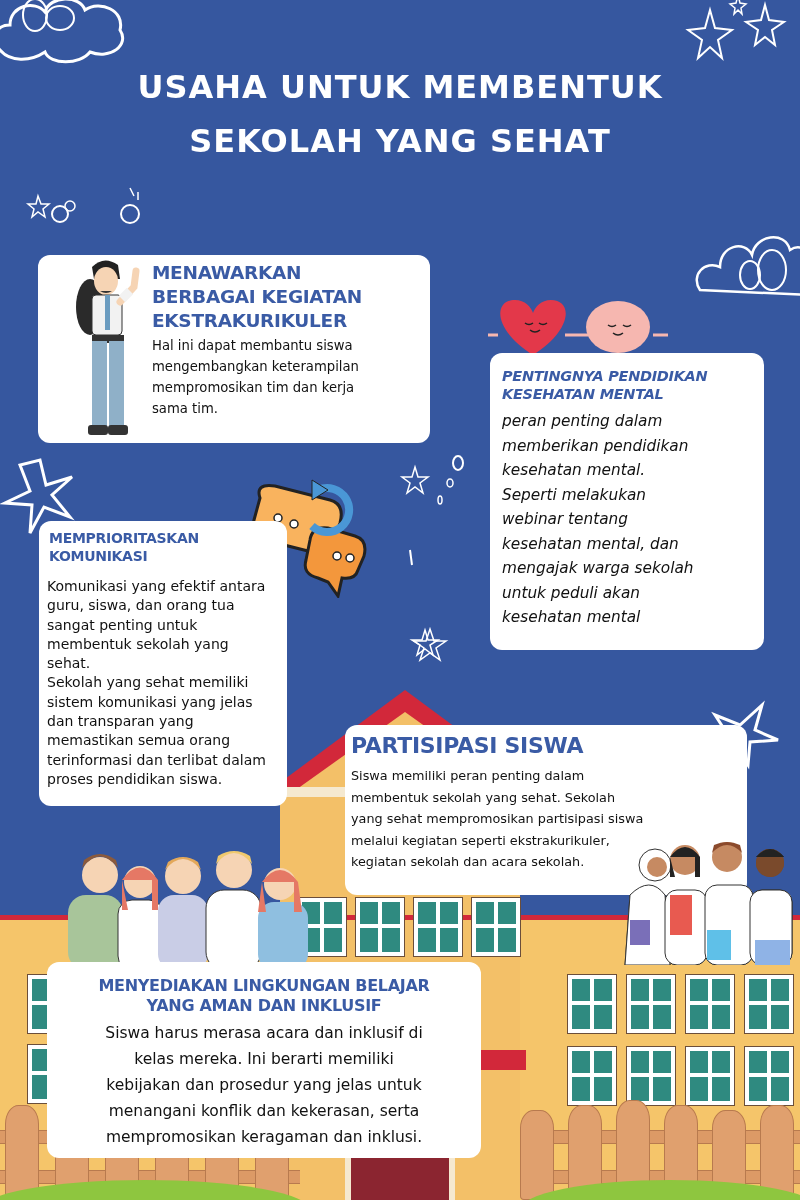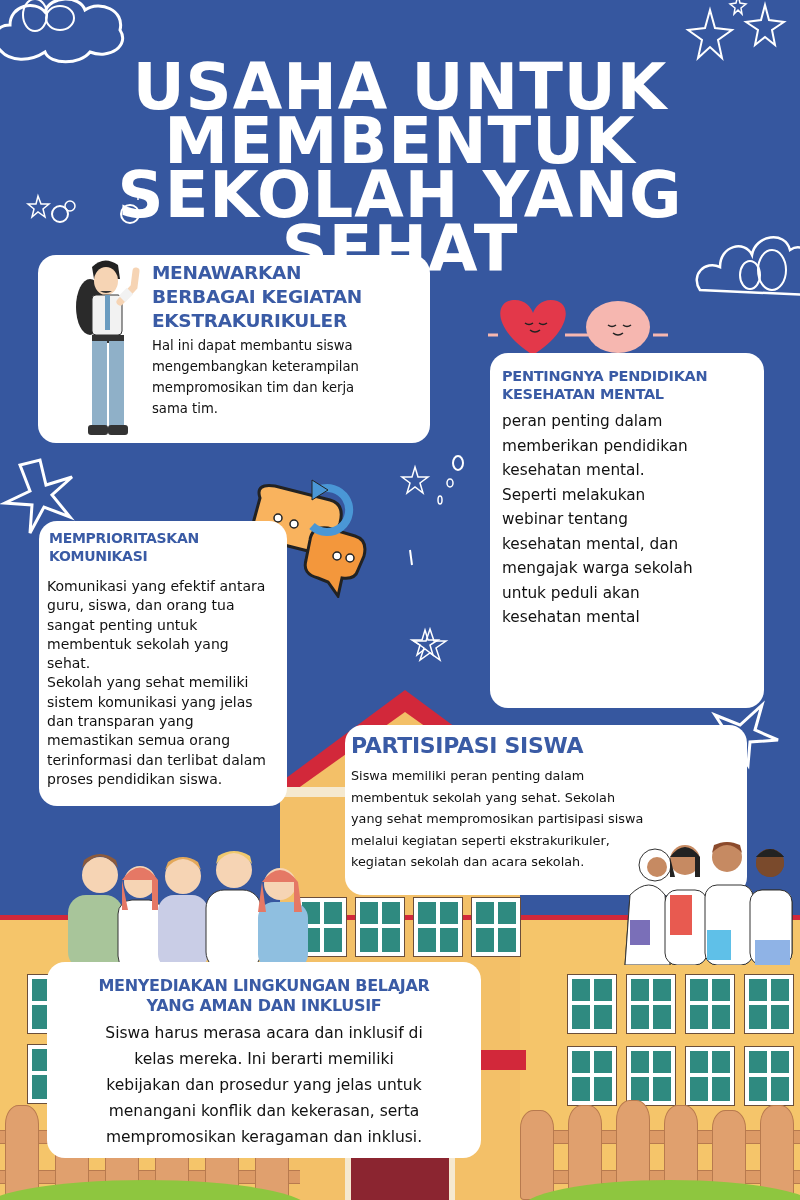"USAHA UNTUK MEMBENTUK" .title { font-size: 64px -> 32px }
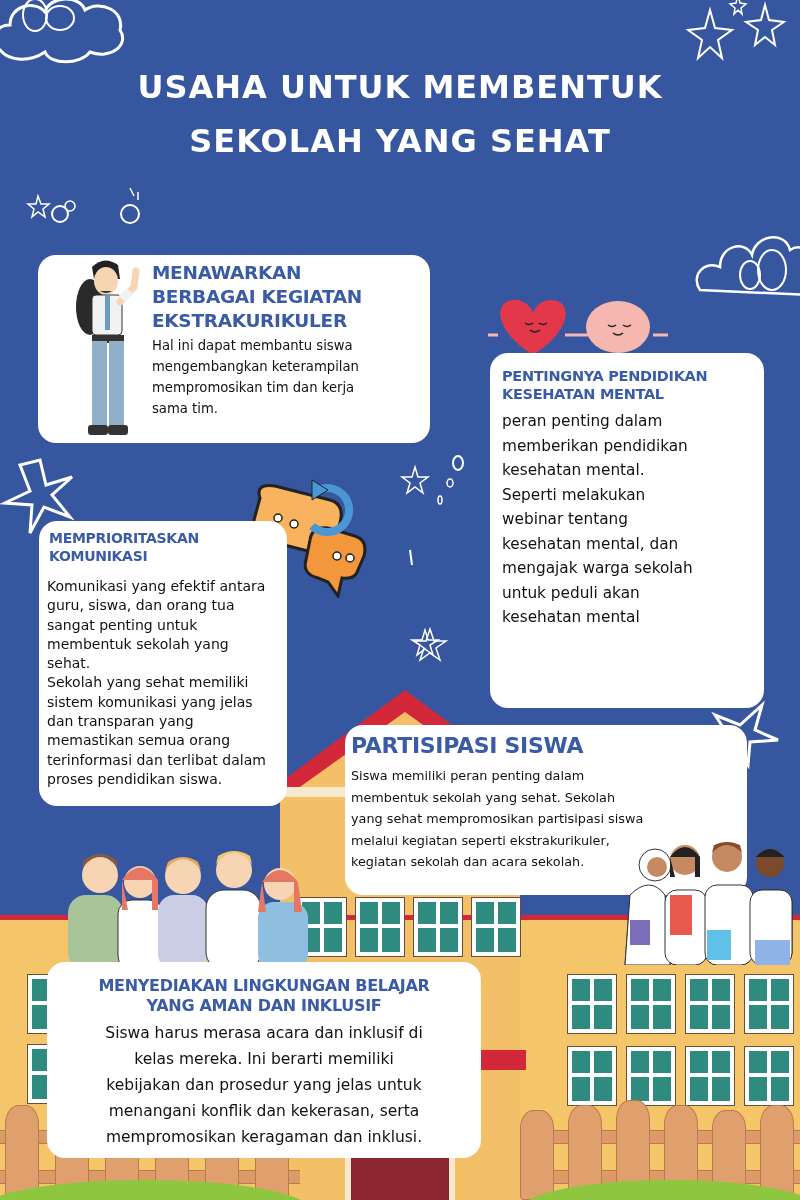"MENAWARKAN" .card { border-radius: 18px -> 12px }
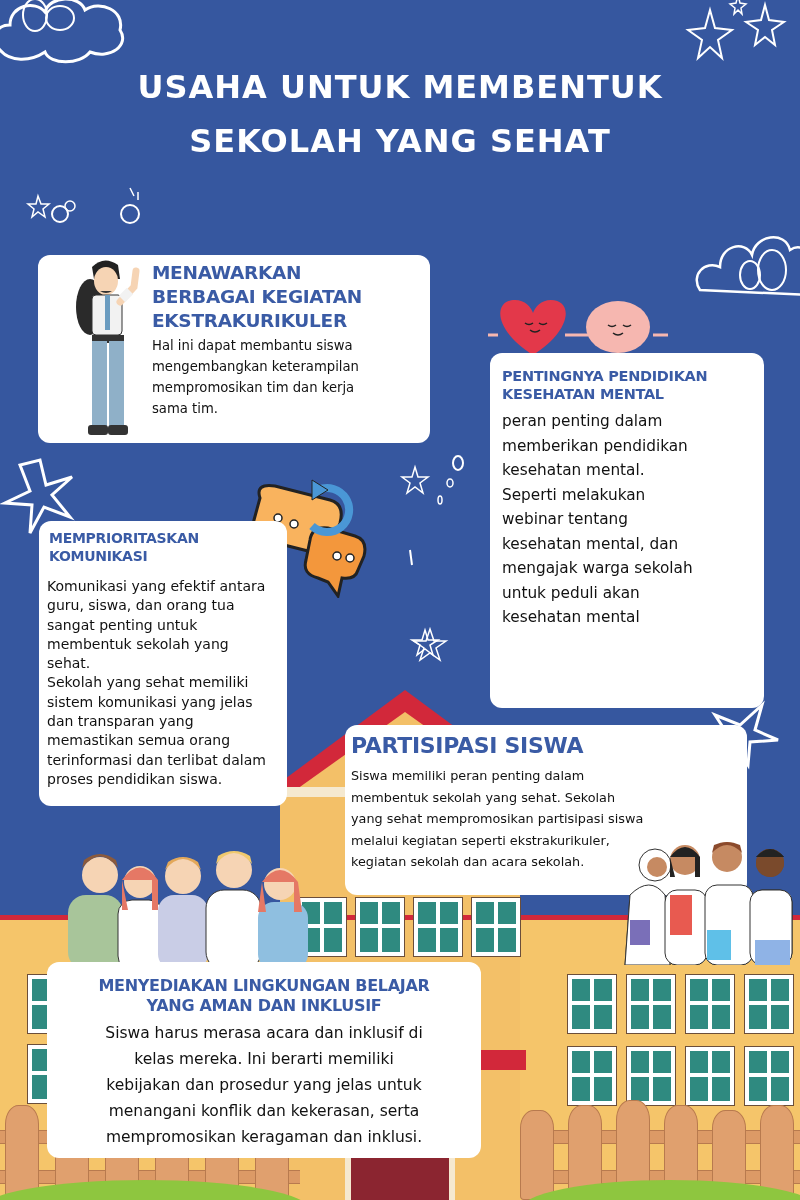"PENTINGNYA PENDIDIKAN" #card-mental { font-style: none -> italic; height: 355px -> 297px }
